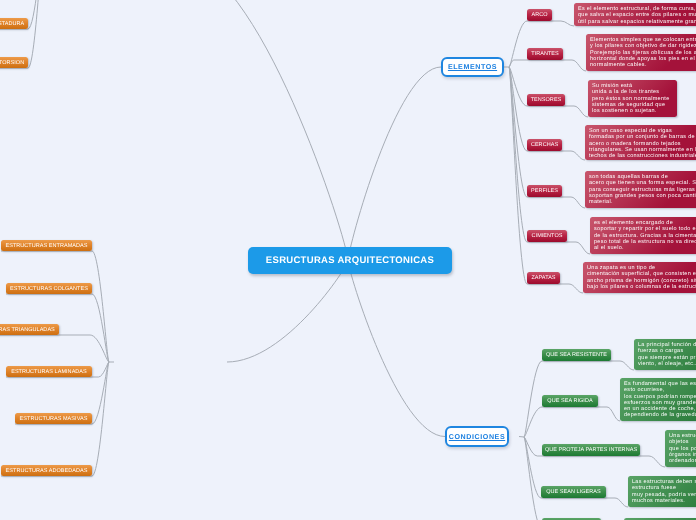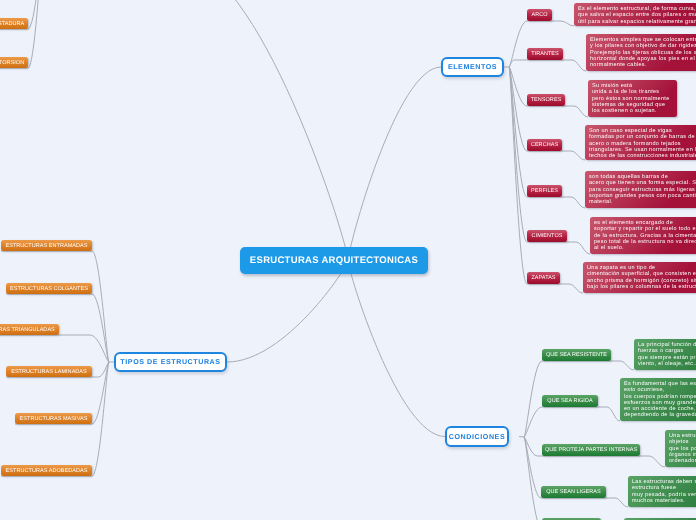"ELEMENTOS" .branch { text-decoration: none -> underline }
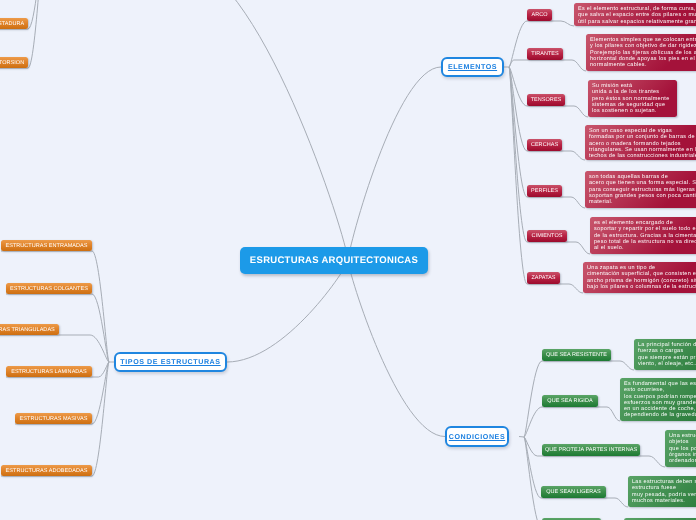"ESRUCTURAS ARQUITECTONICAS" div.node { left: 240px -> 248px; width: 188px -> 204px }
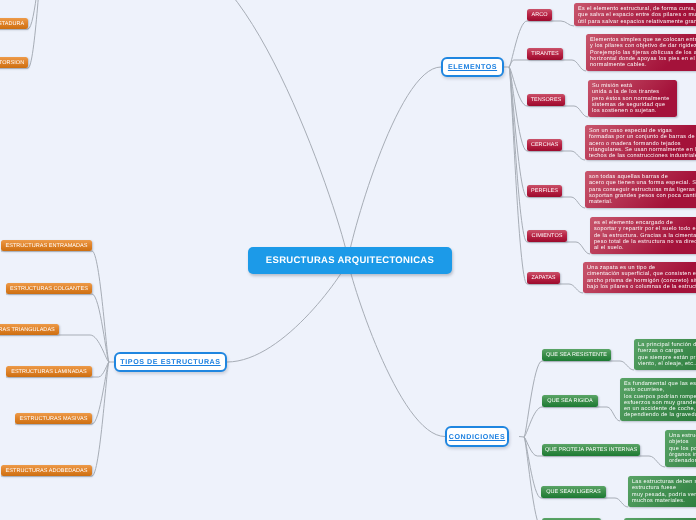"TIPOS DE ESTRUCTURAS" div.node { html: <div>TIPOS DE ESTRUCTURAS</div> -> none }
